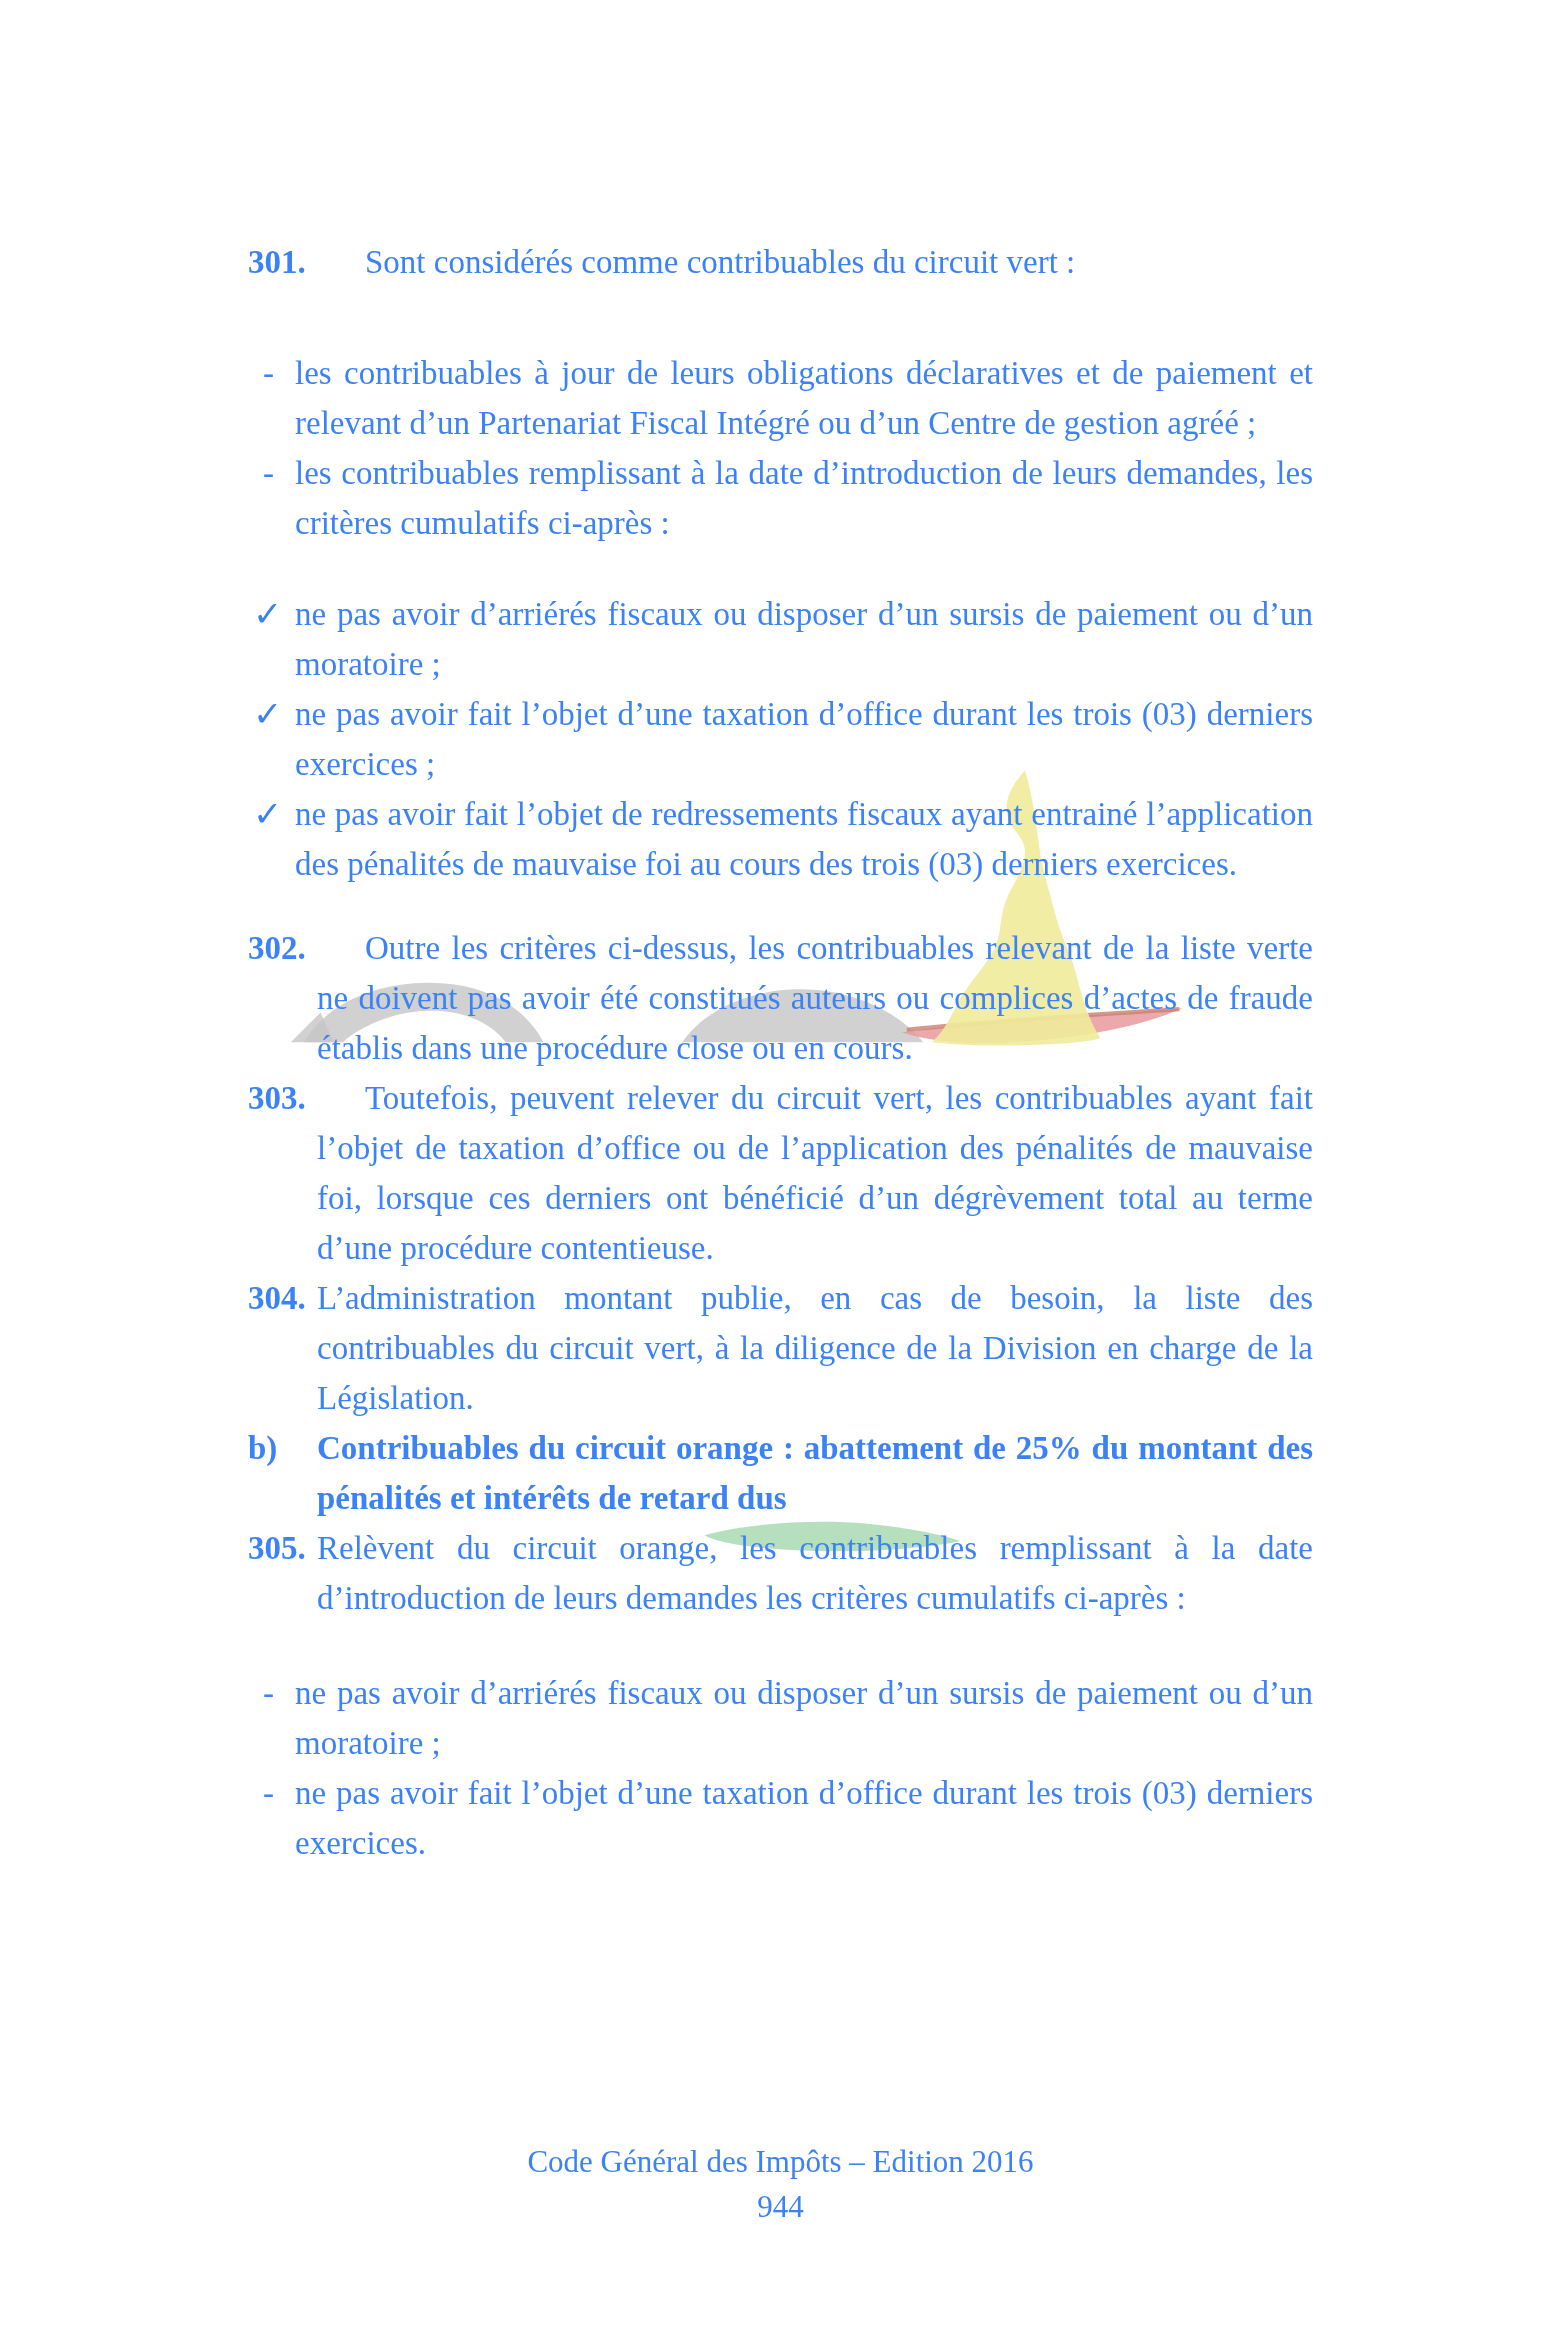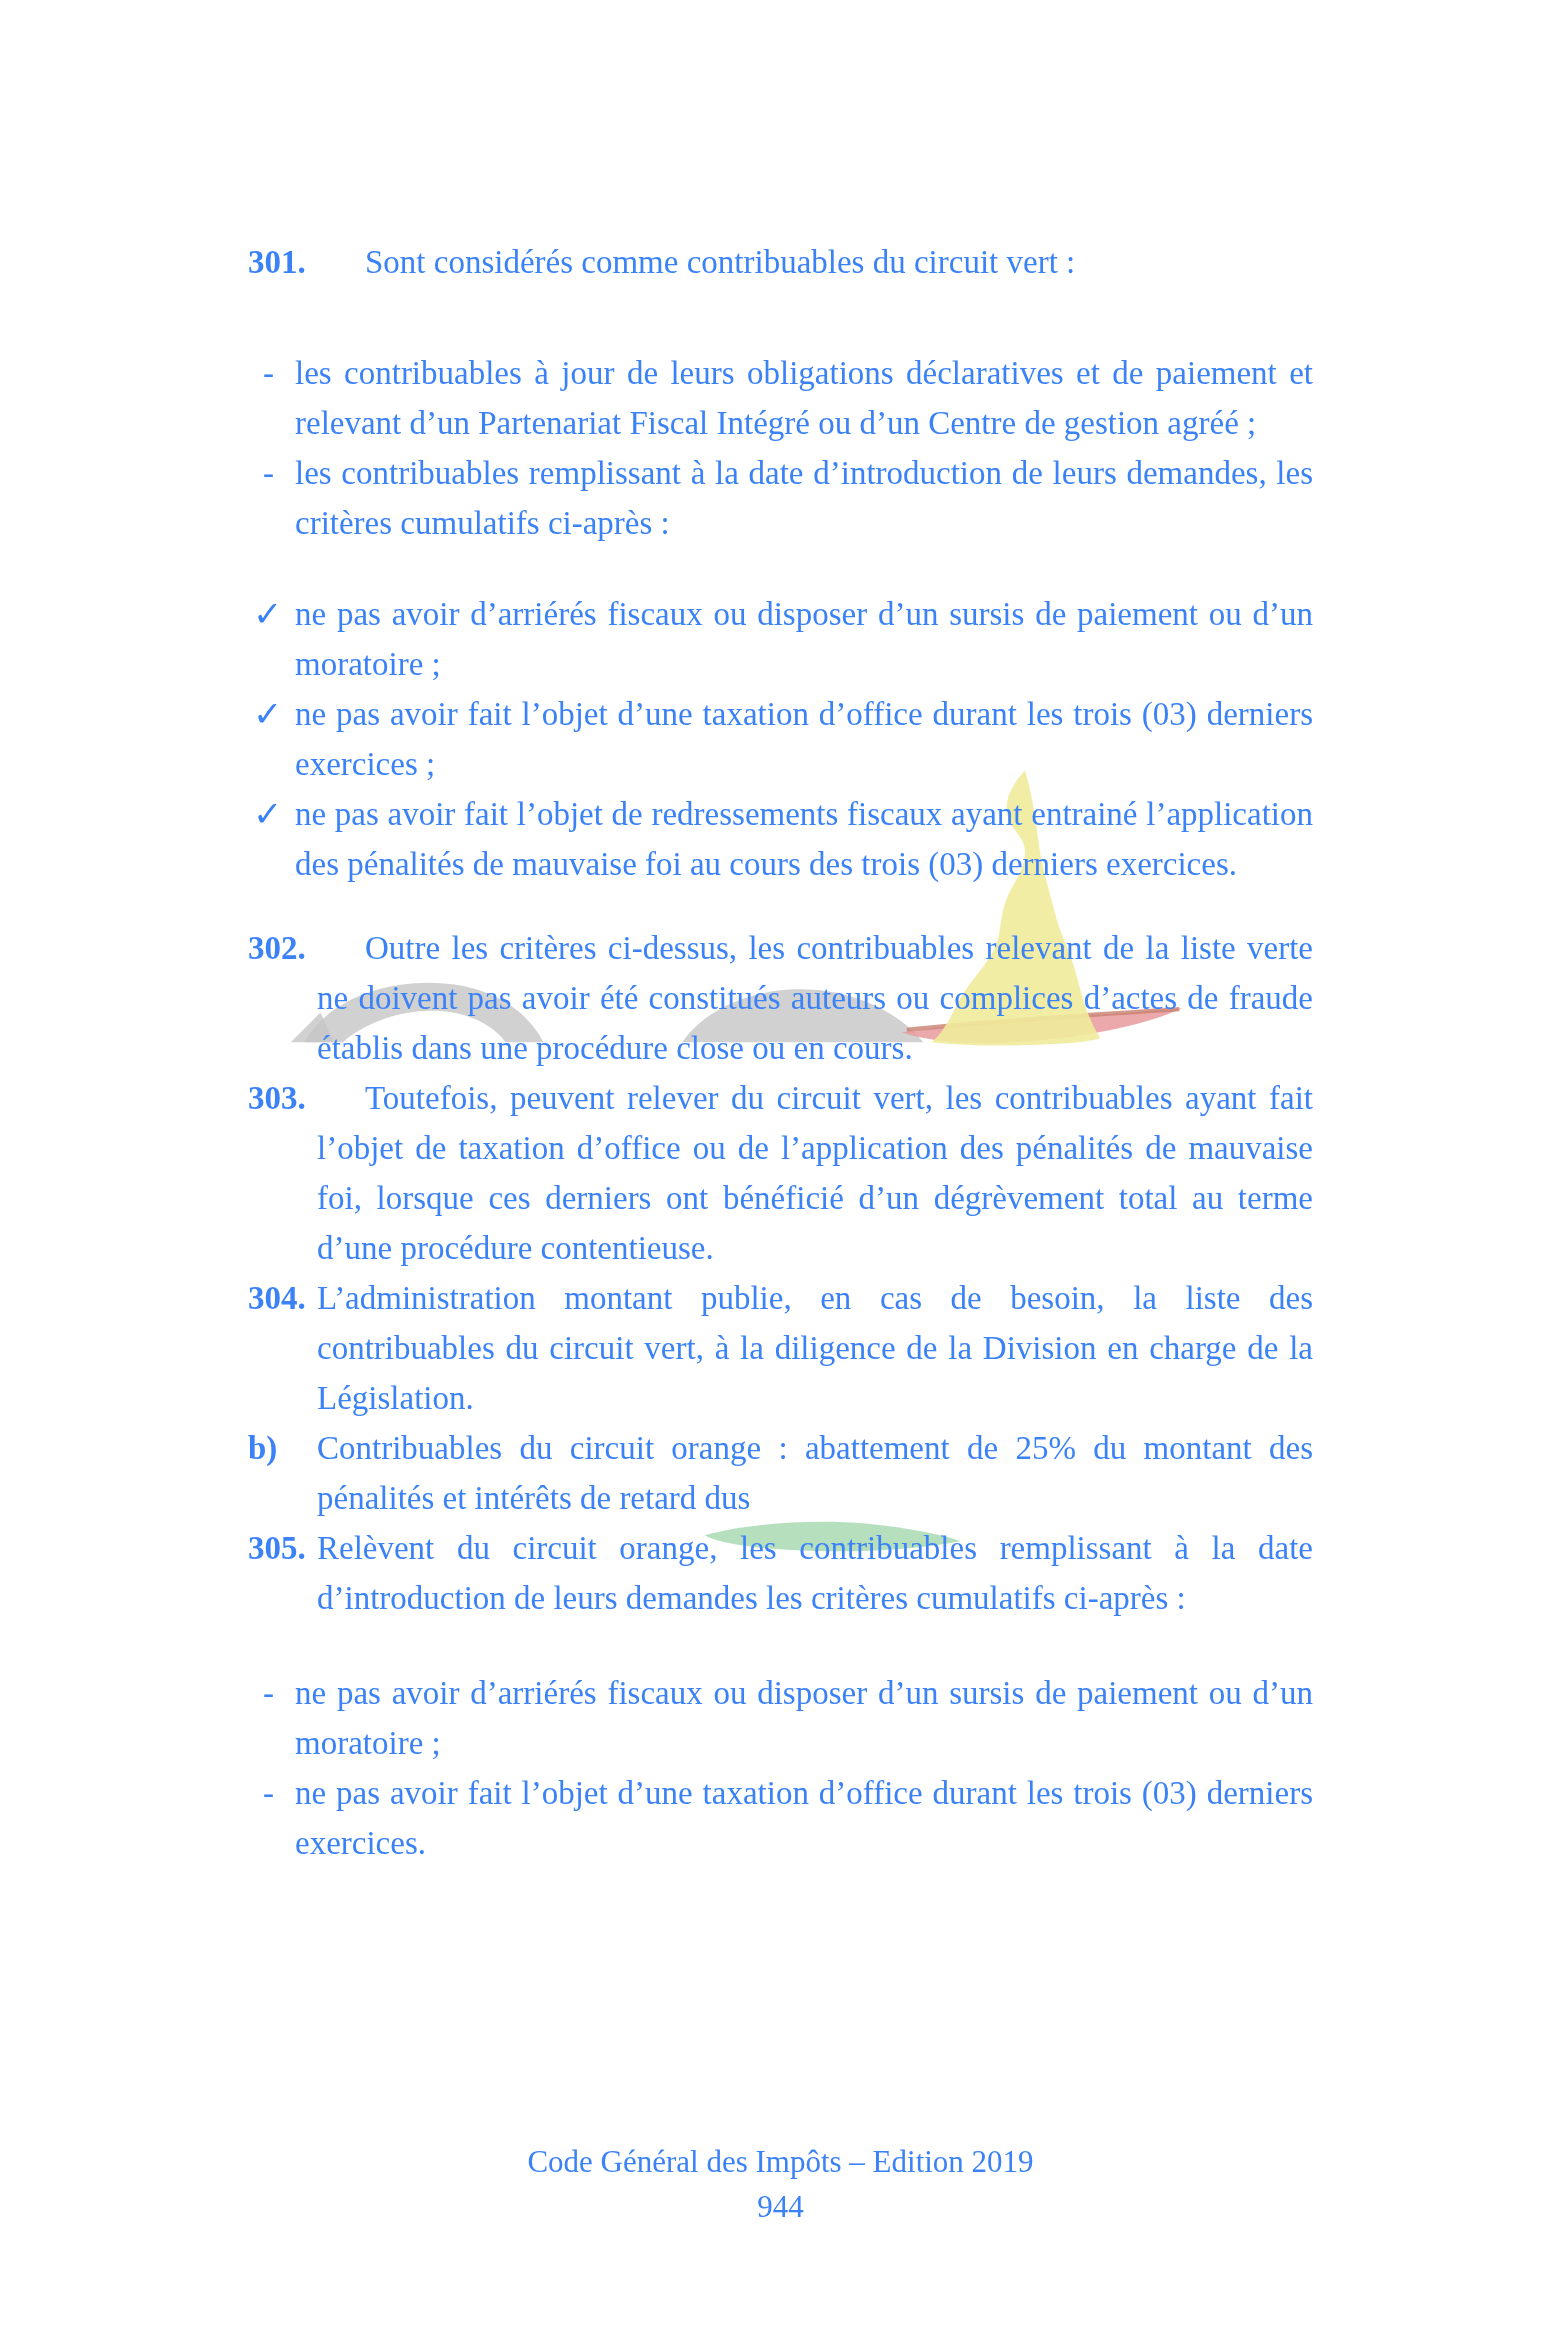"Contribuables du circuit orange :" .heading .ptext { font-weight: normal -> bold }
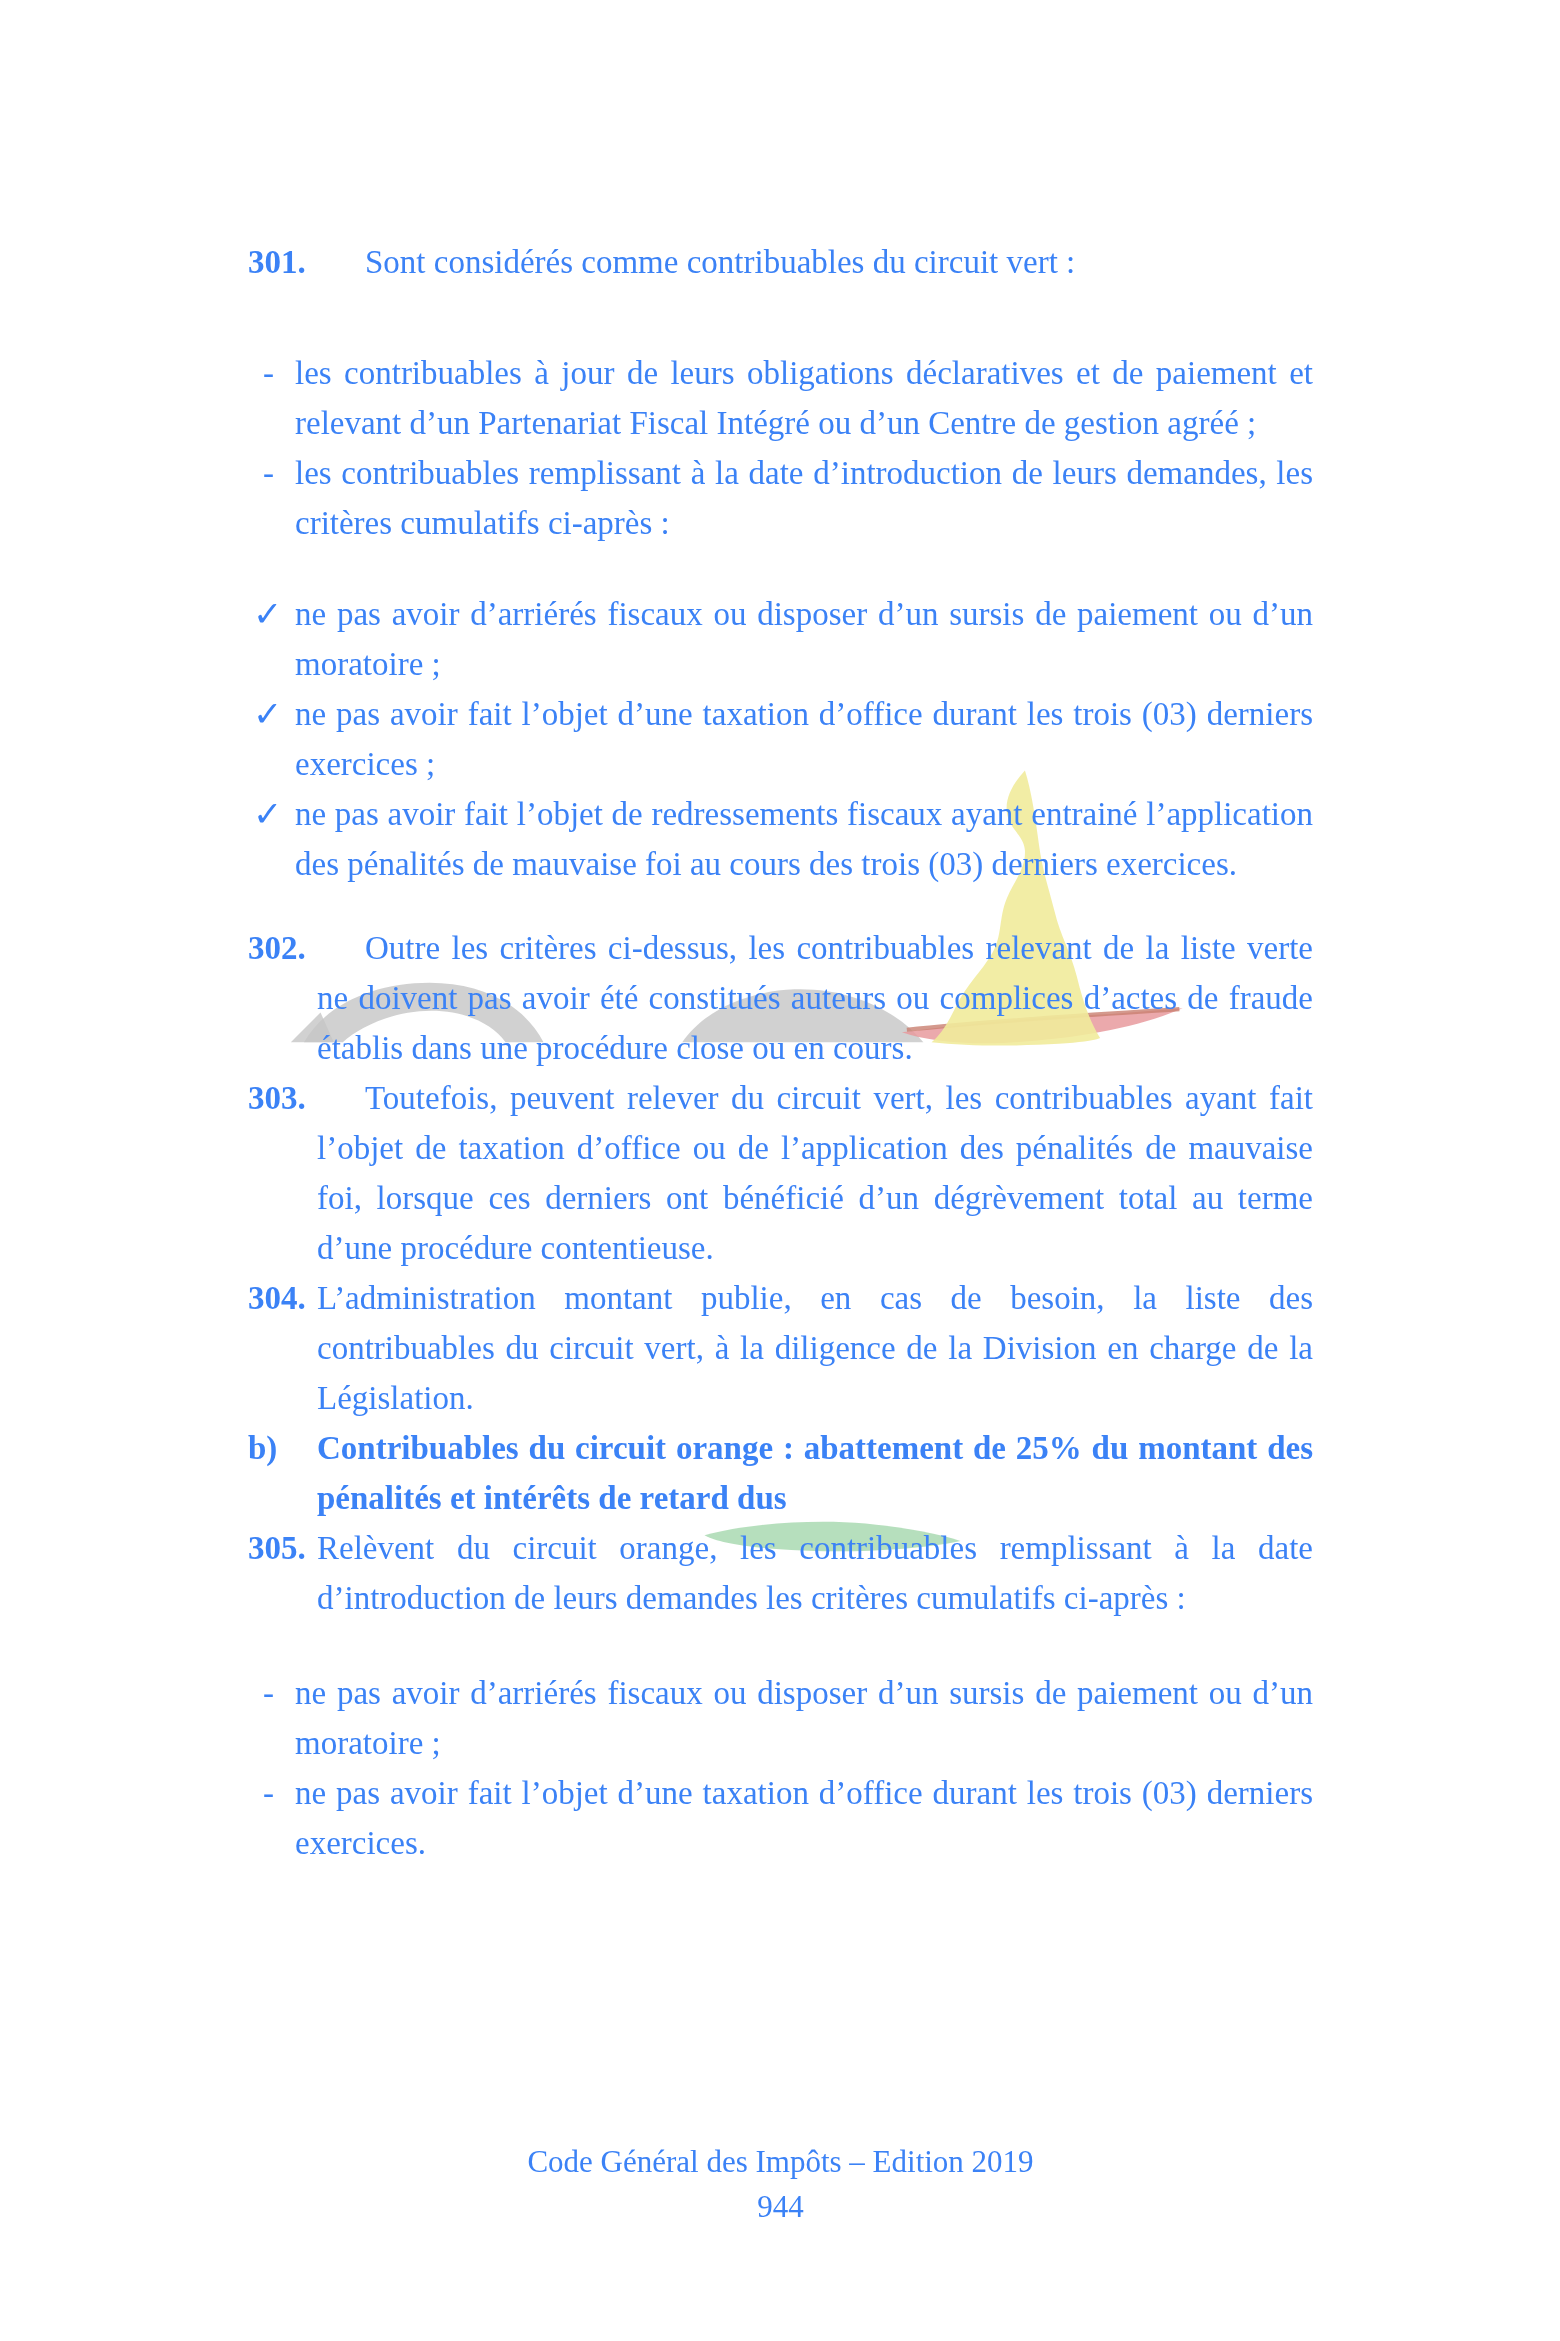"Code Général des Impôts –" div { text: 2019 -> 2016 }
